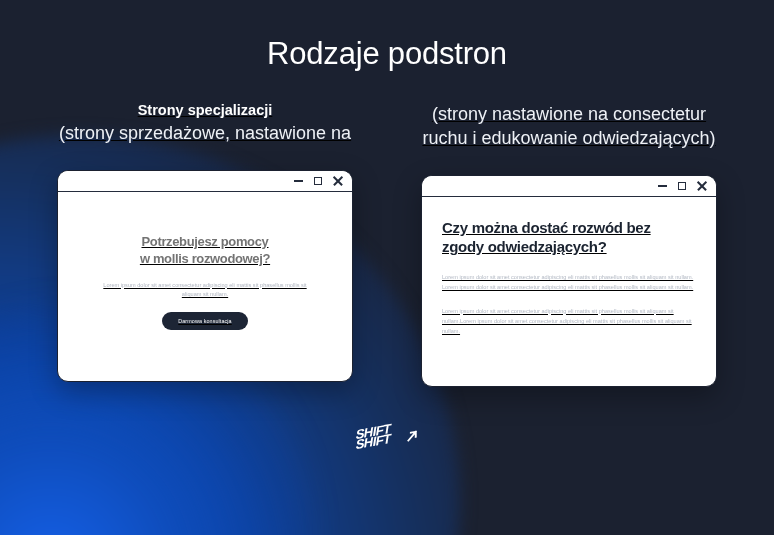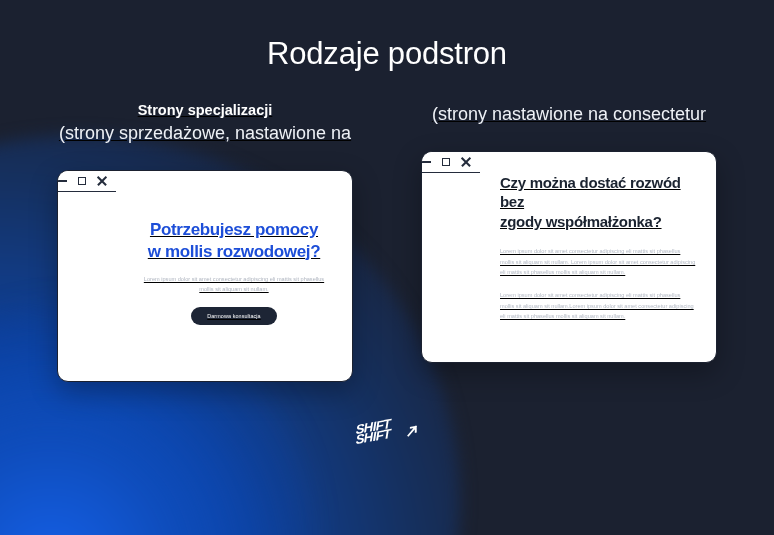"ruchu i edukowanie odwiedzających)" span { html: none -> <span>ruchu i edukowanie odwiedzających)</span> }
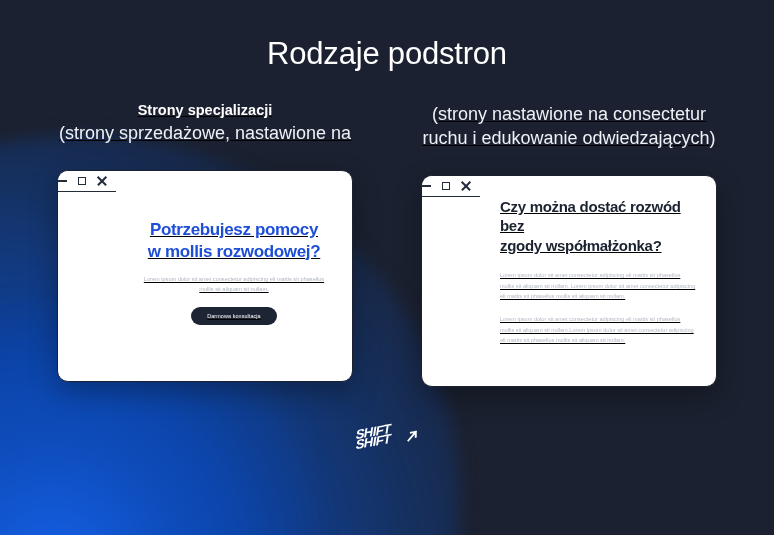"Czy można dostać rozwód bez" .window { flex-direction: none -> column }
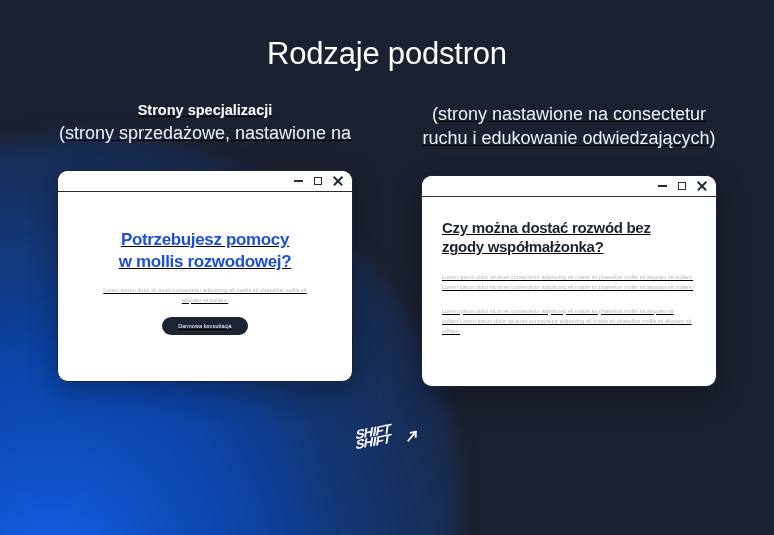"Potrzebujesz pomocy" .hero-title { color: #1d4ed8 -> #737373; font-size: 17px -> 13px }
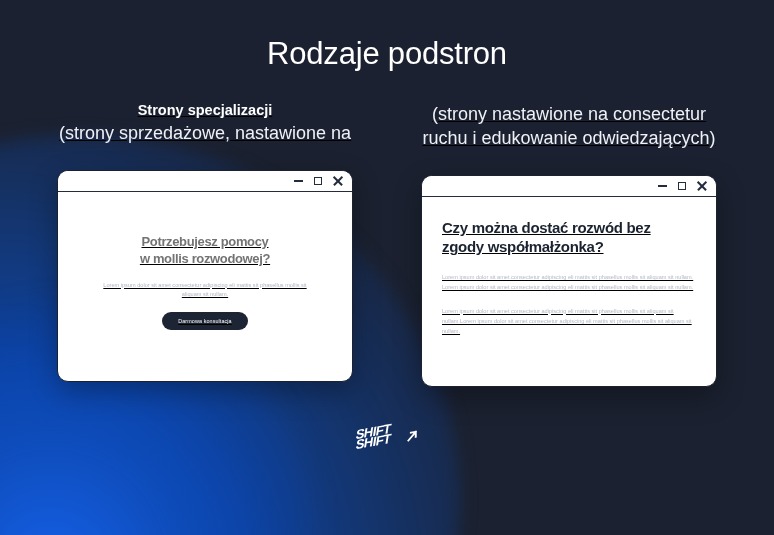"zgody współmałżonka?" span { text: współmałżonka -> odwiedzających }
